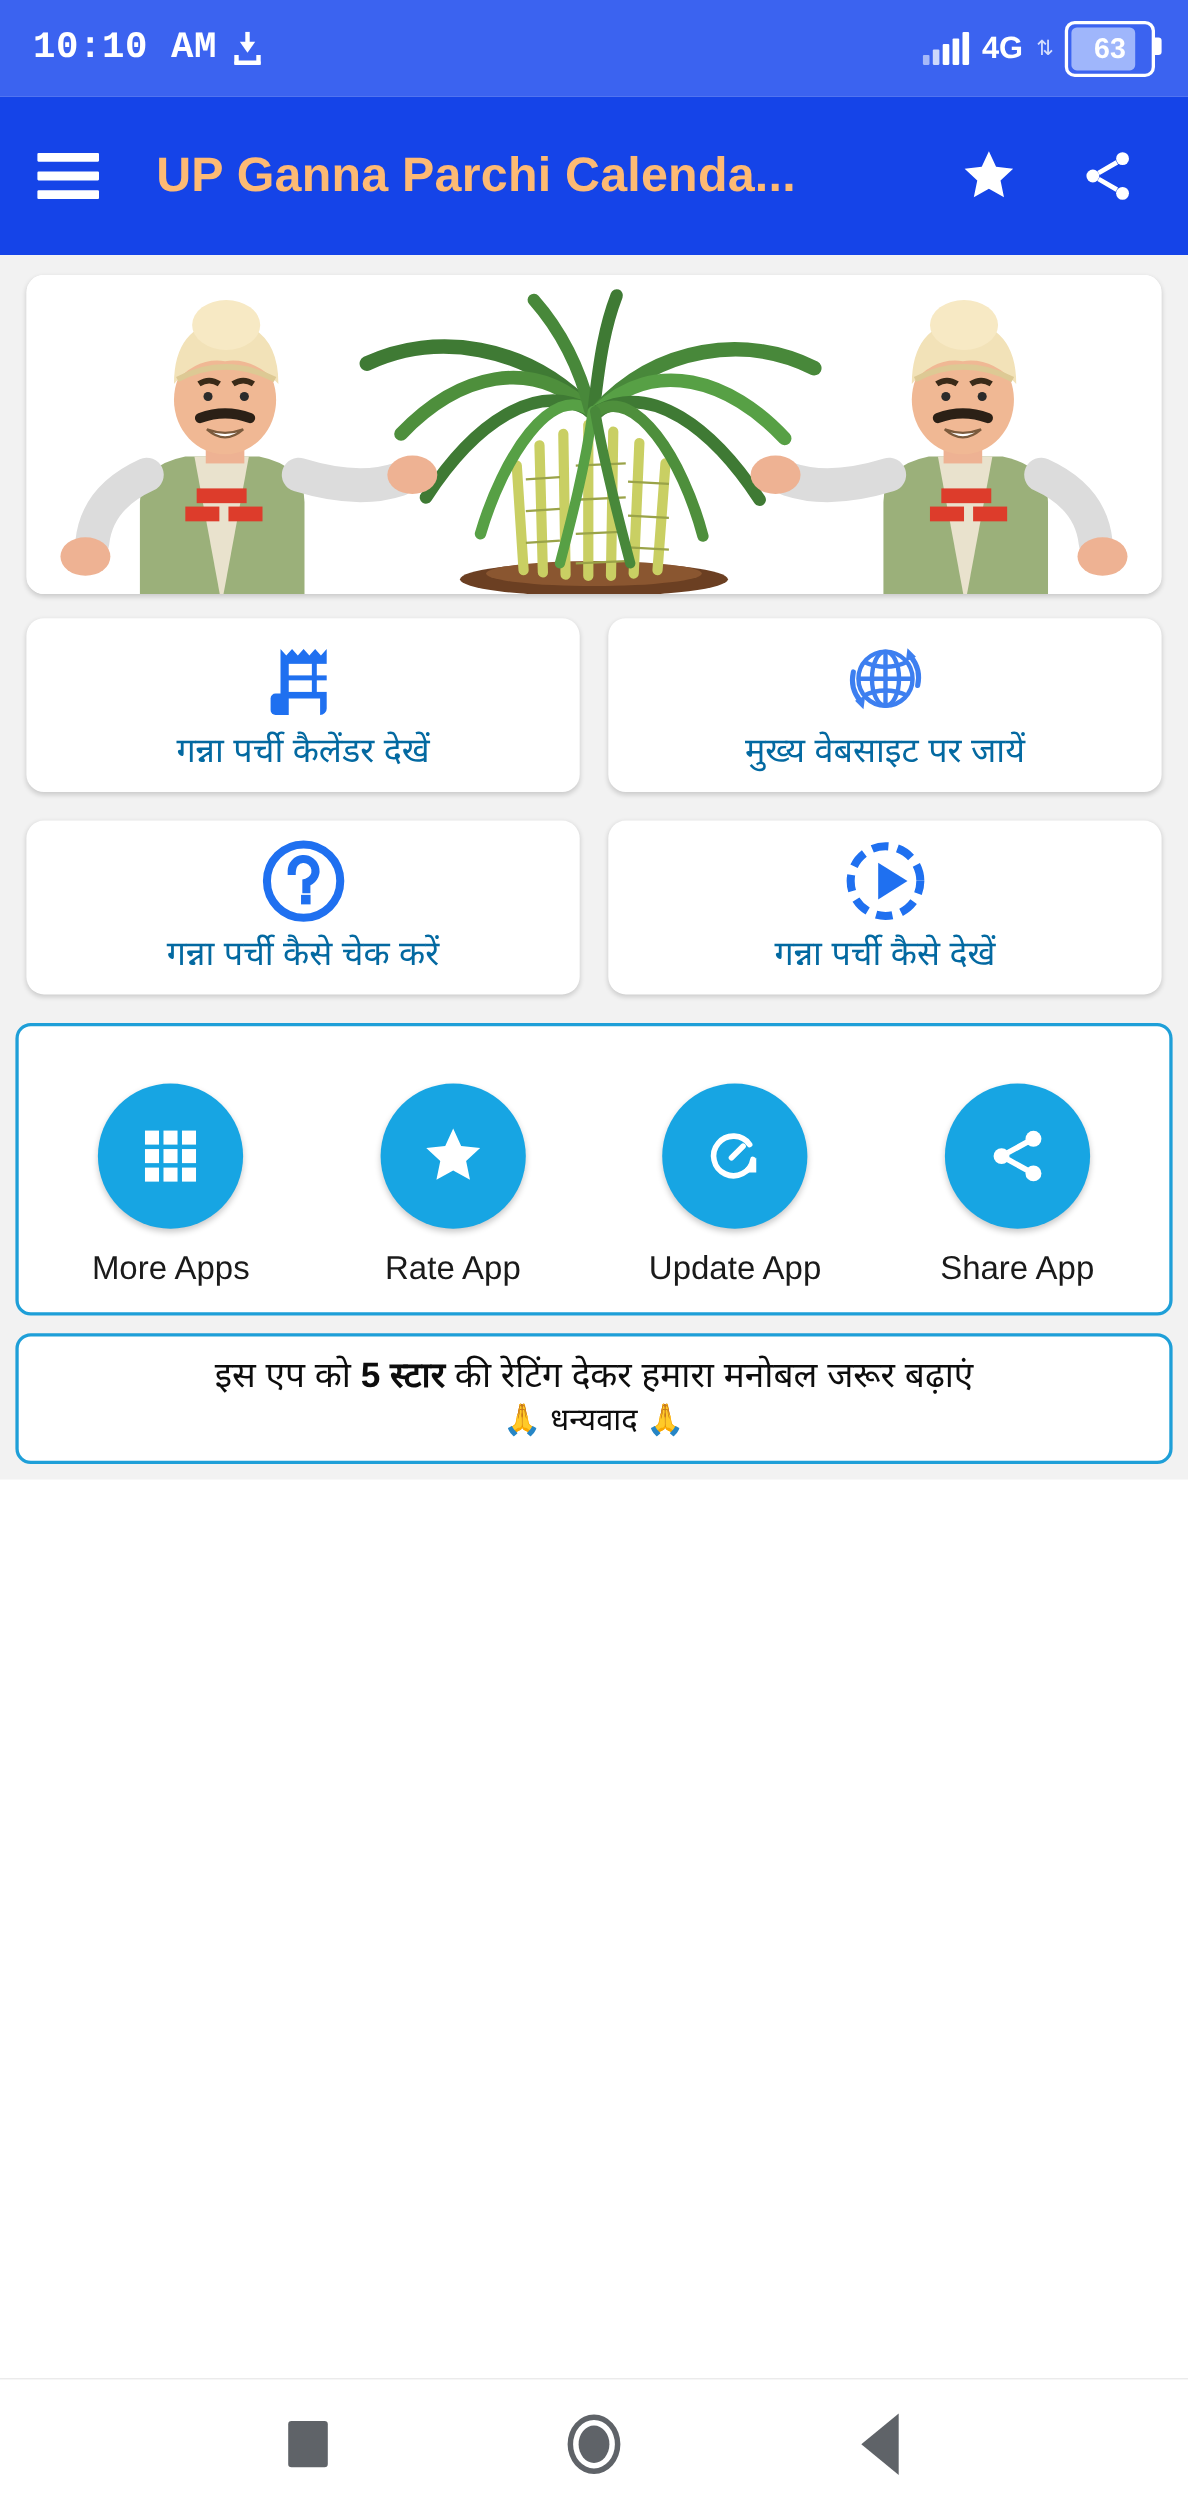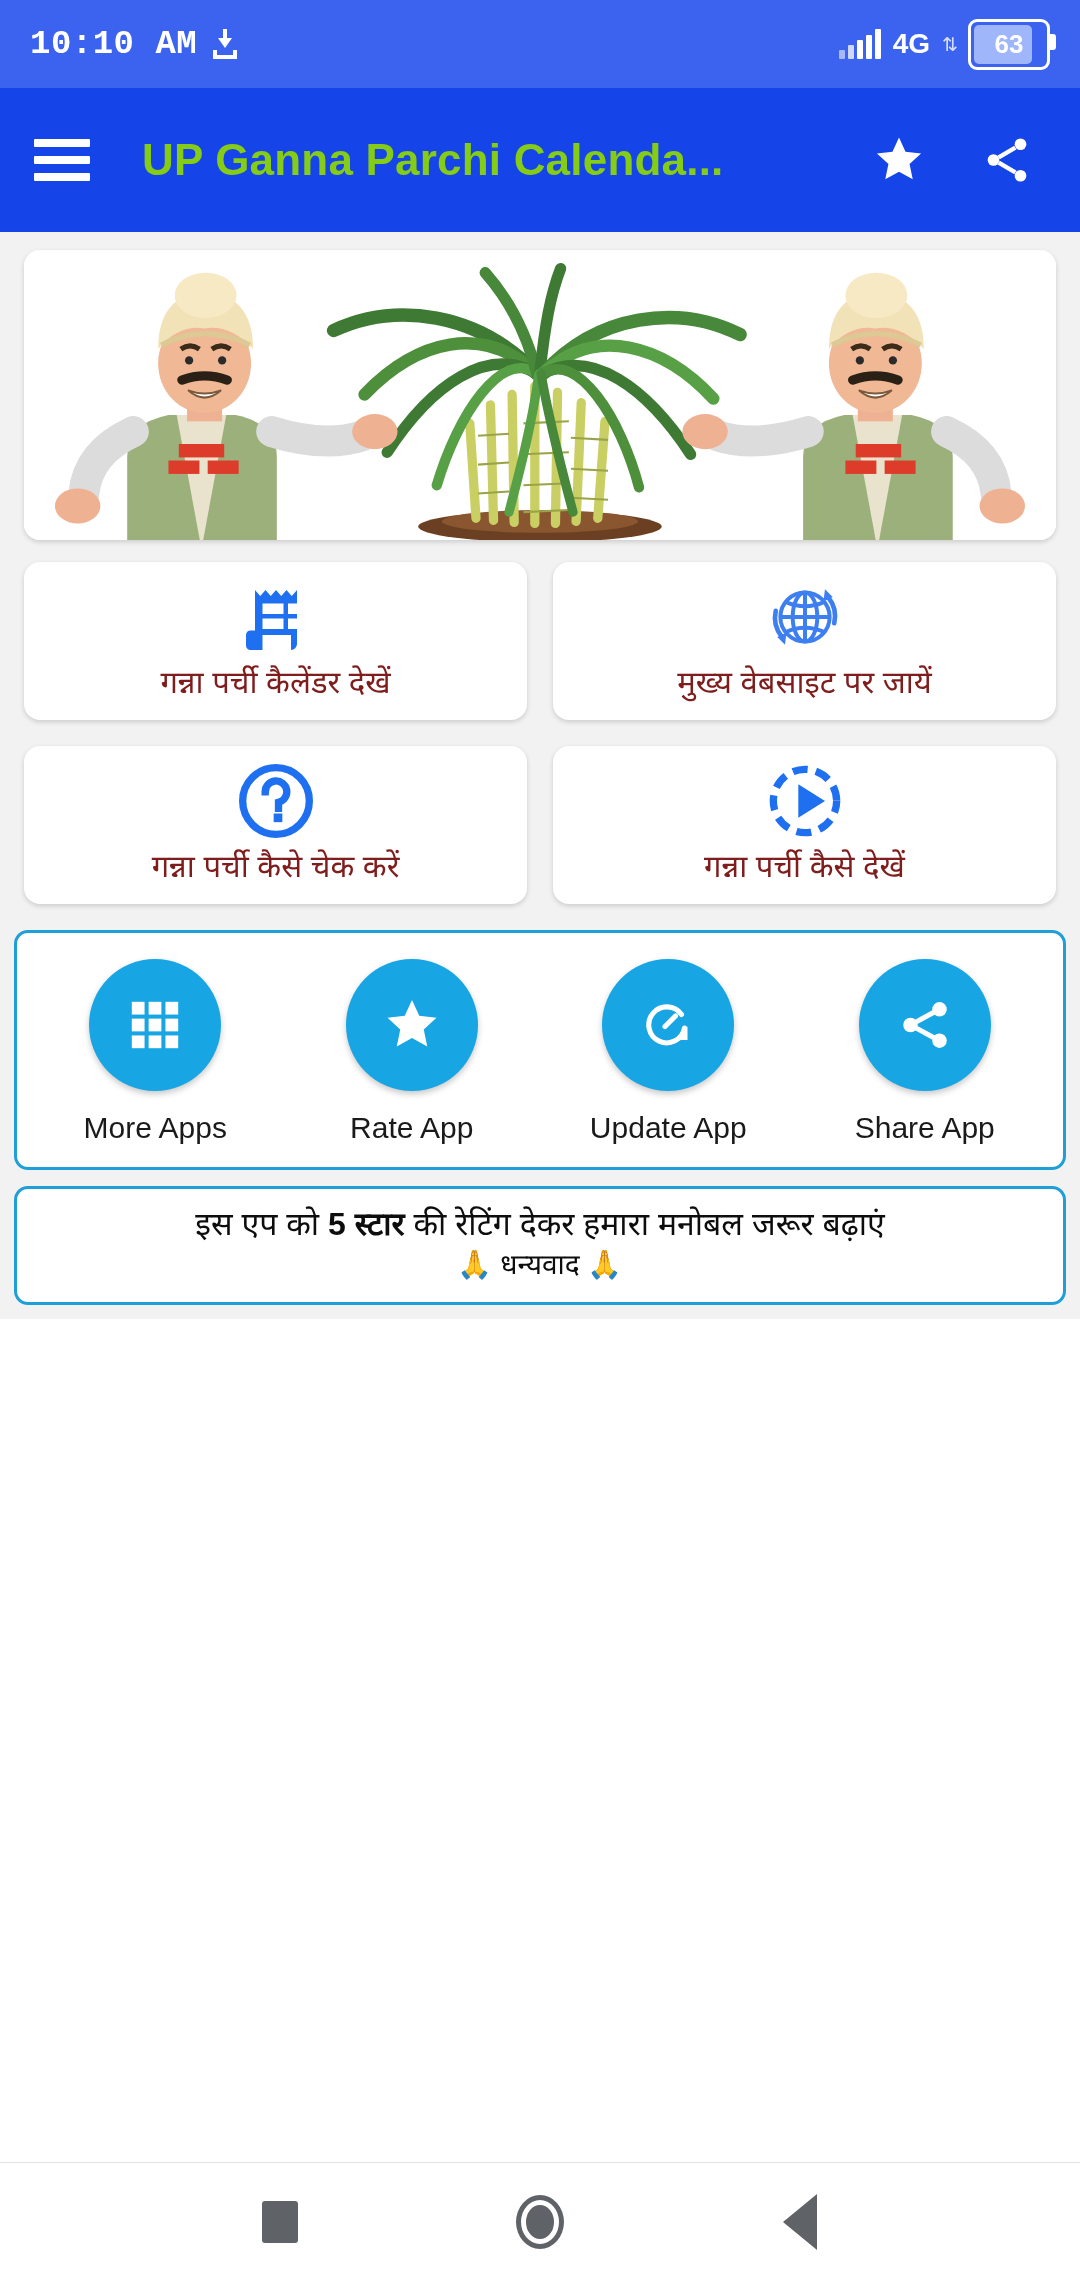"UP Ganna Parchi Calenda..." .app-title { color: #84cc16 -> #fdba74 }
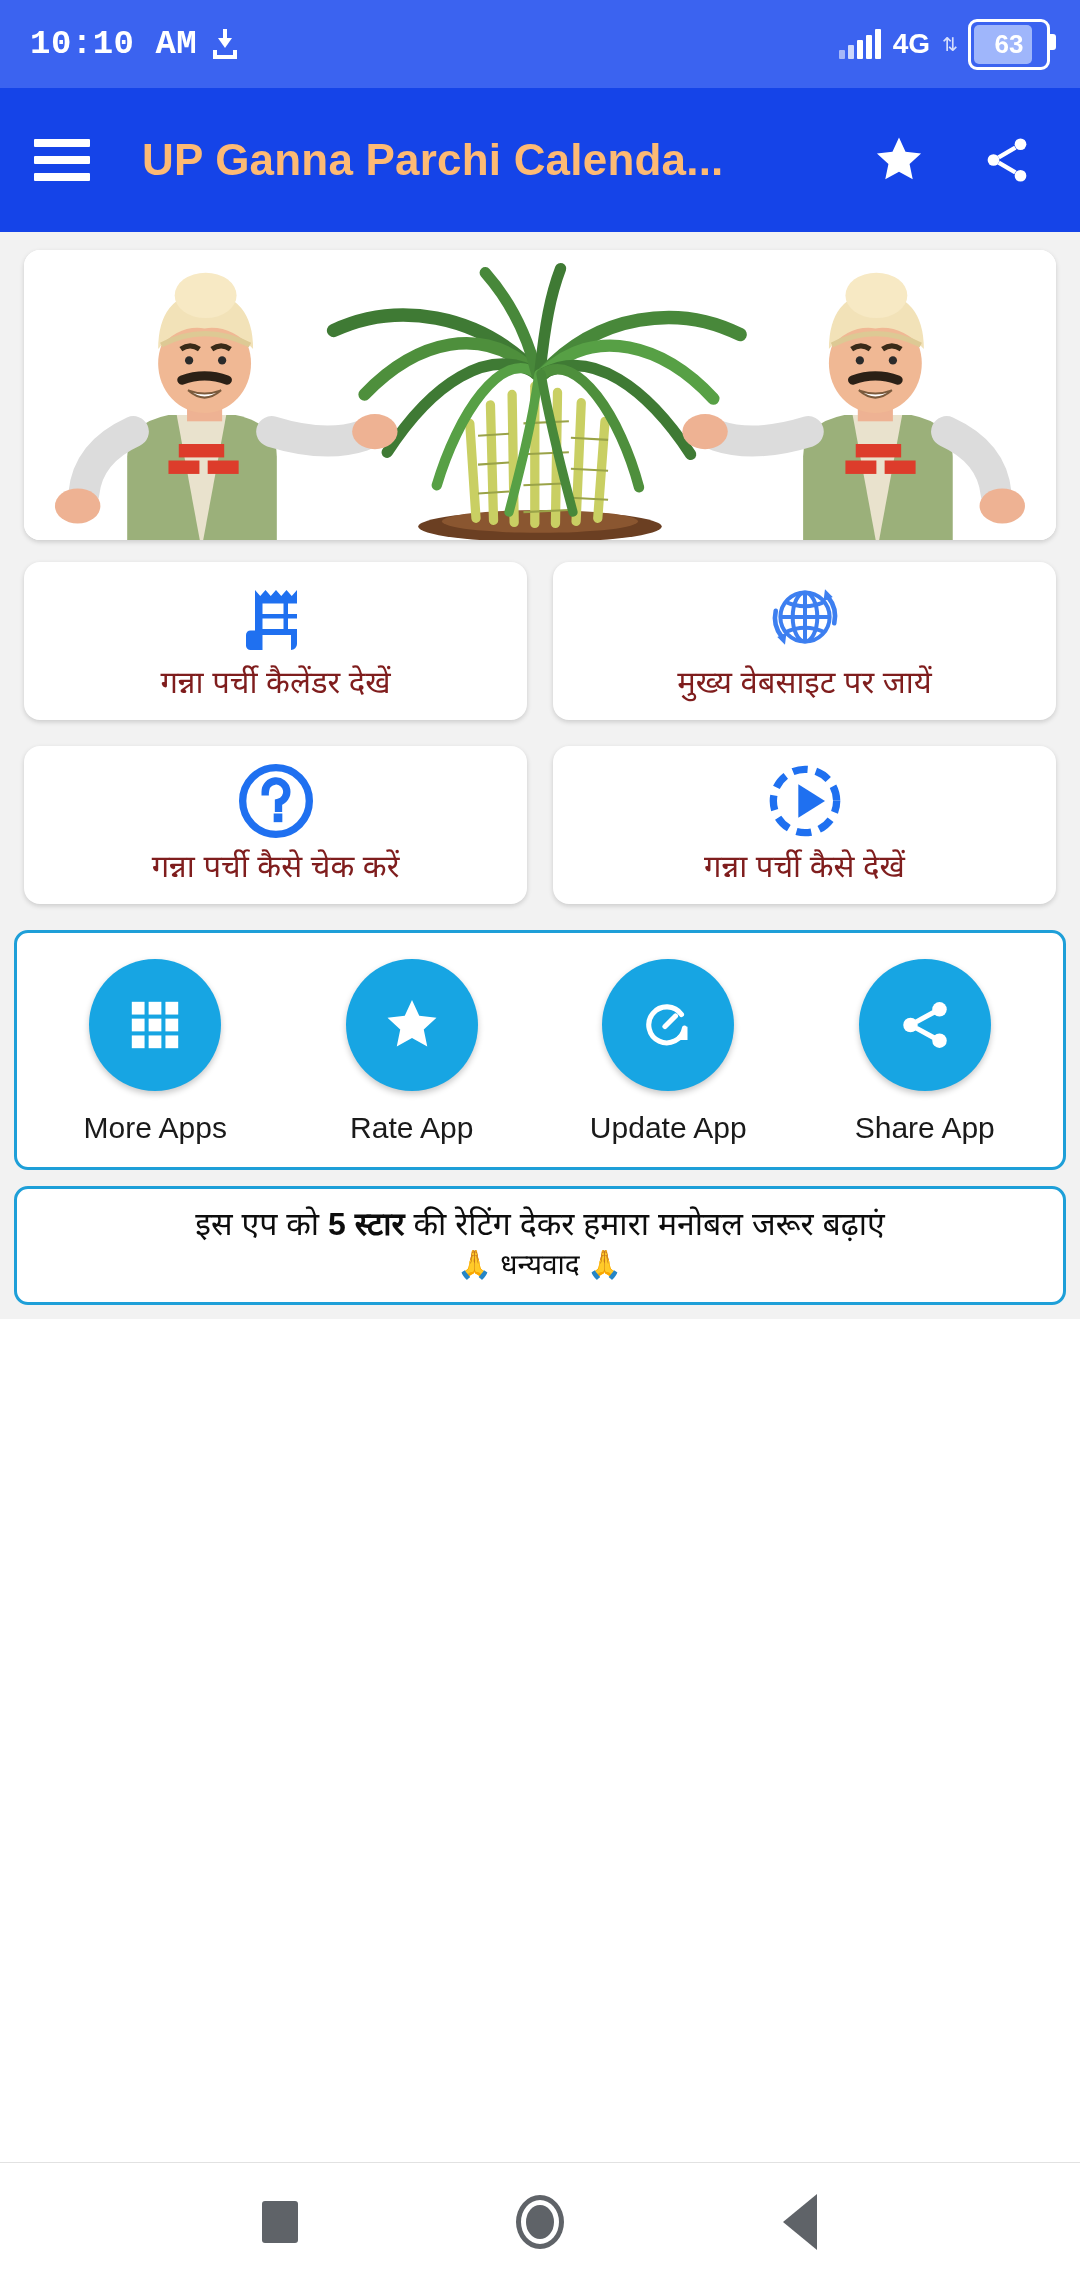"गन्ना पर्ची कैलेंडर देखें" .menu-label { color: #7f1d1d -> #0369a1 }
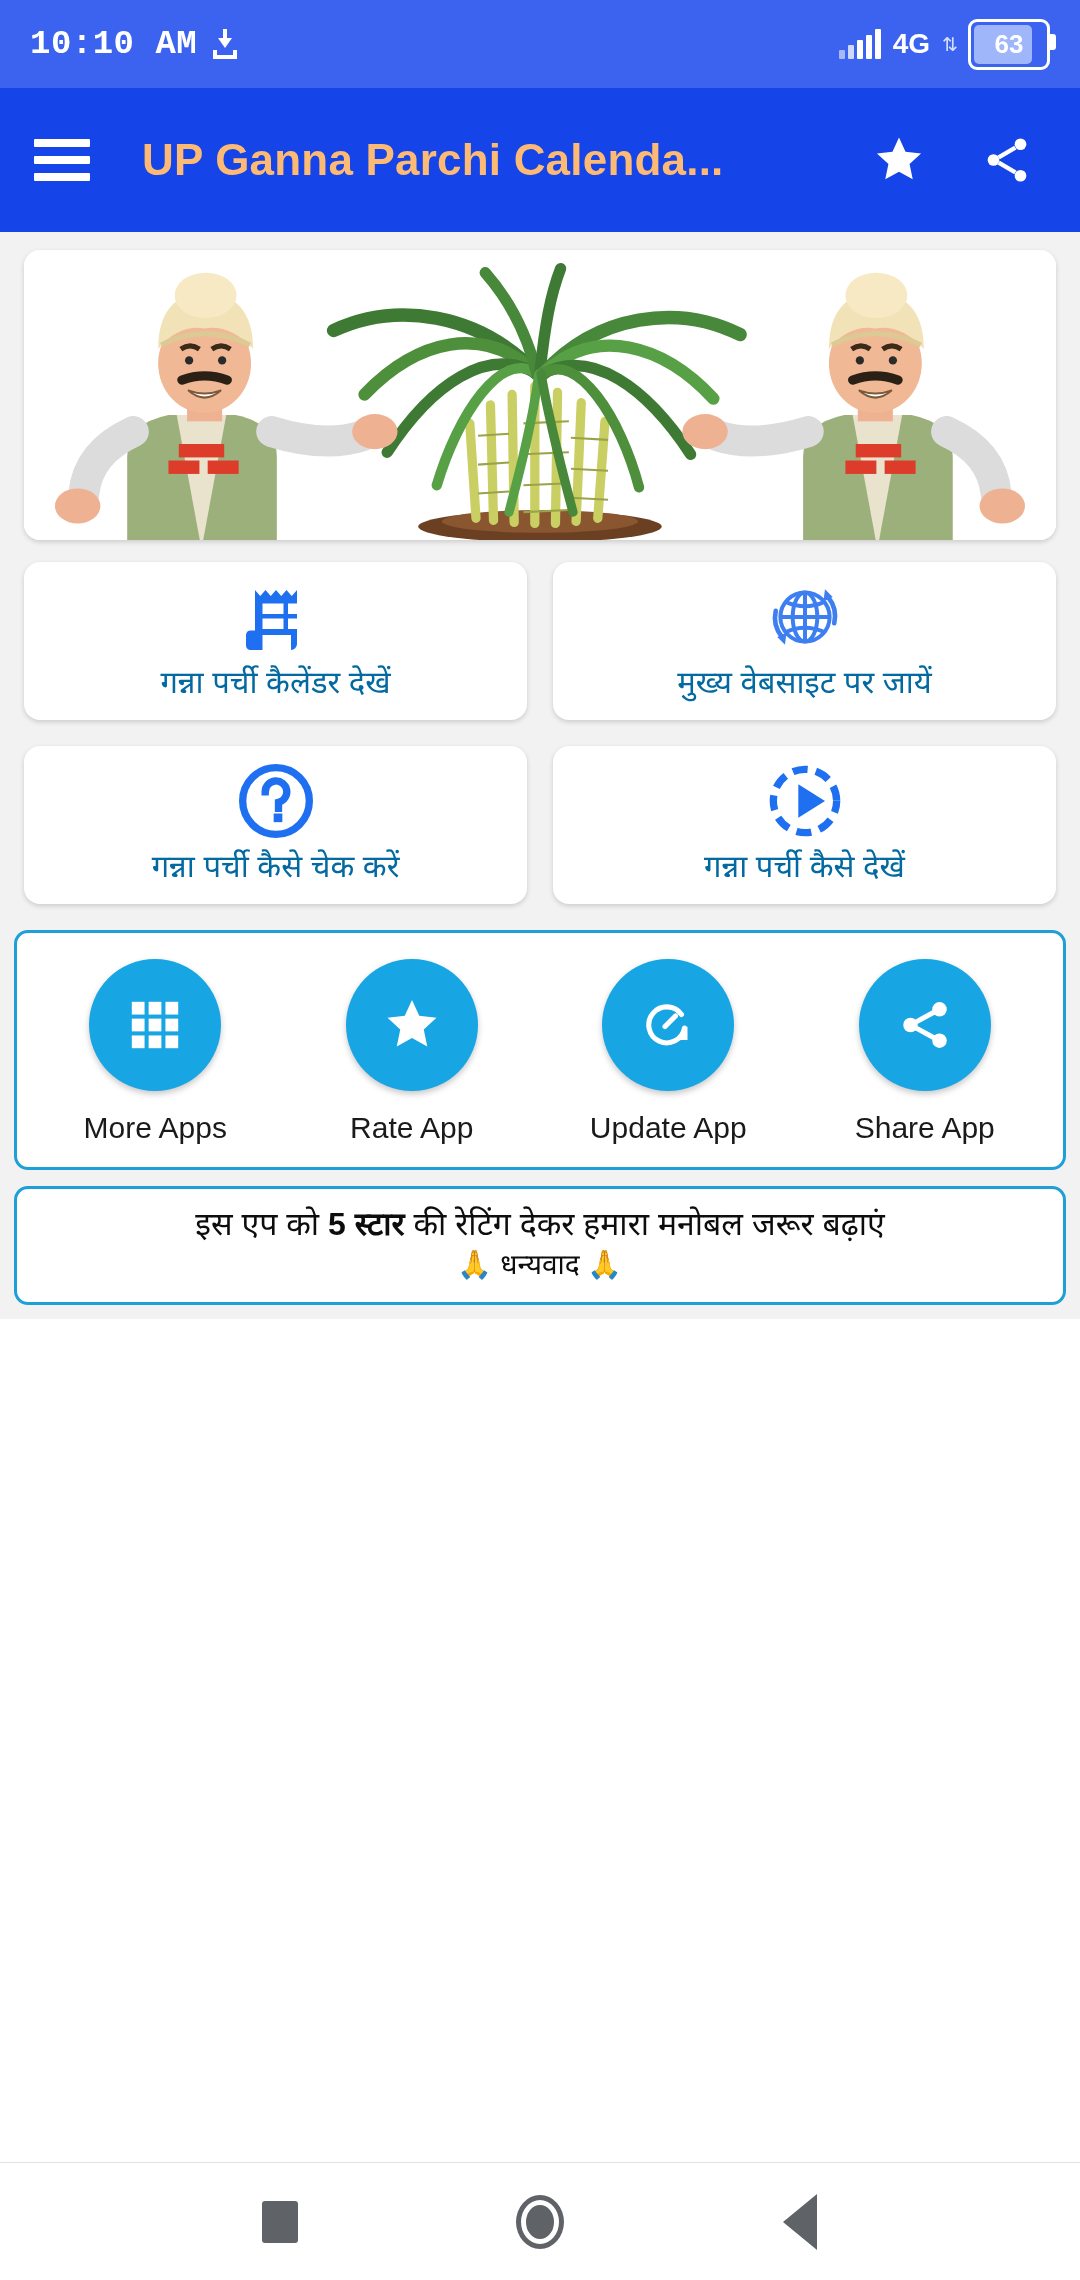"More Apps" .action-card { padding: 26px 10px 22px 10px -> 52px 10px 22px 10px }
